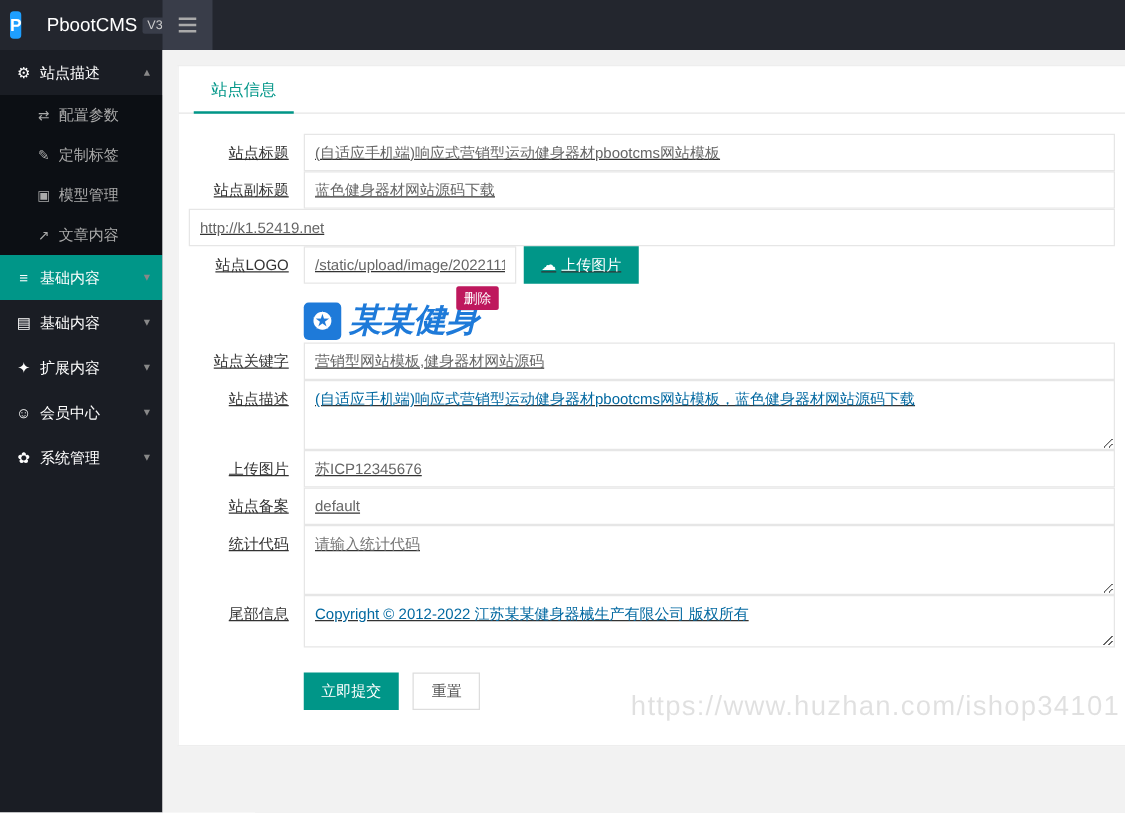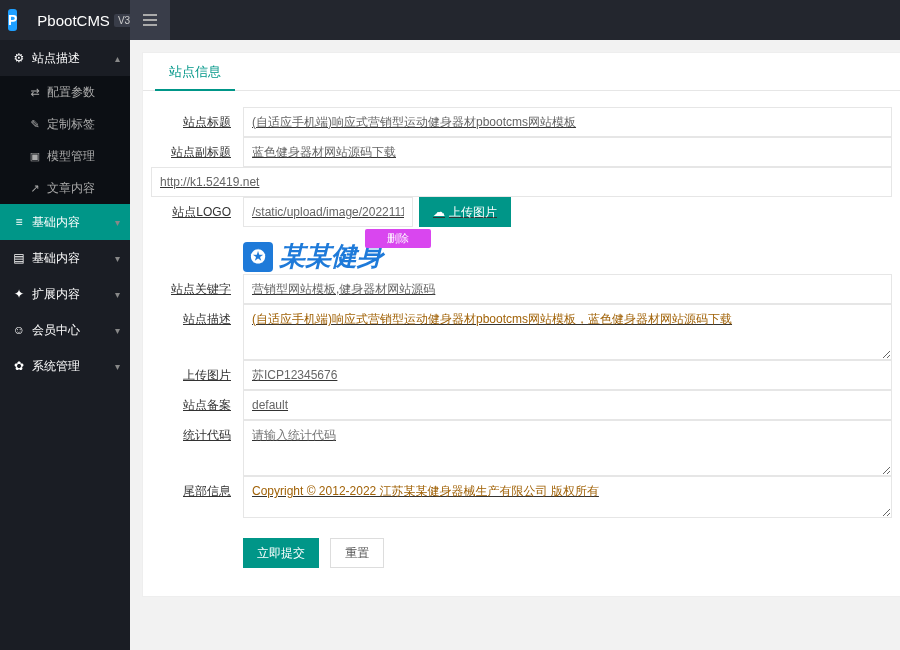"删除" .del-tag { background: #d946ef -> #be185d; padding: 2px 22px -> 2px 6px }
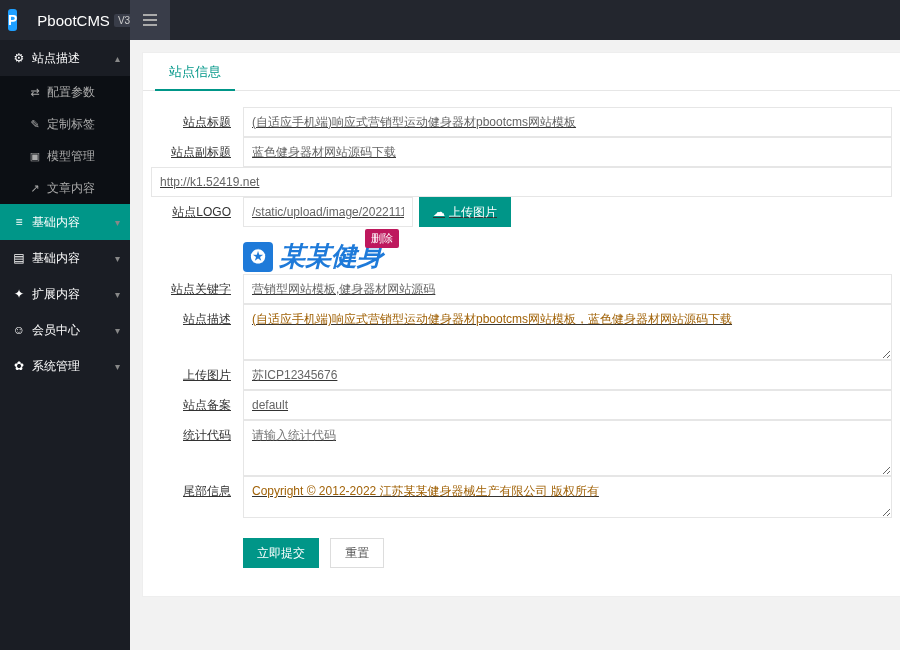"(自适应手机端)响应式营销型运动健身器材pbootcms网站模板，蓝色健身器材网" .ta { color: #a16207 -> #0369a1 }
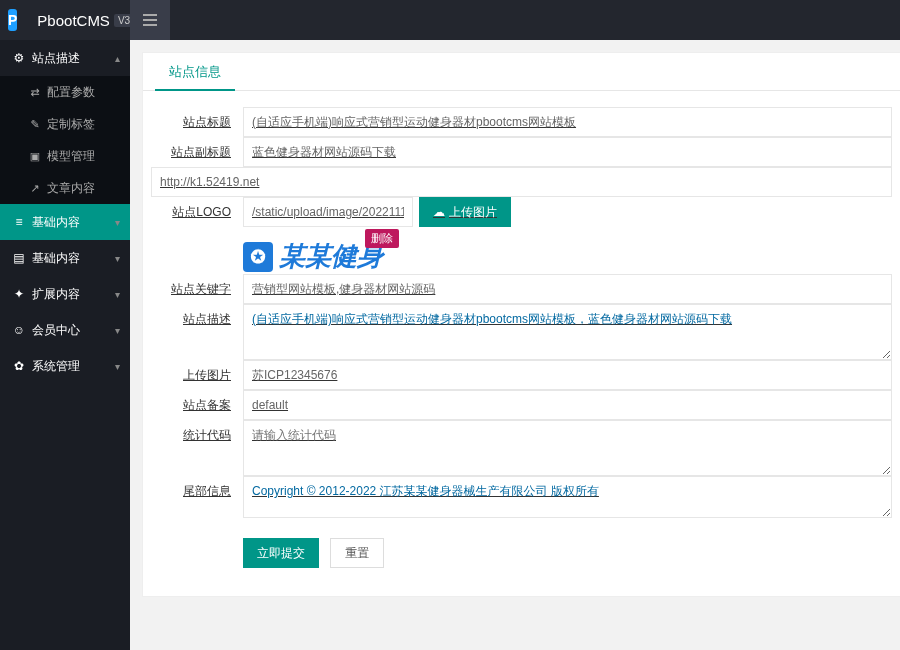"https://www.huzhan.com/ishop34101" div.watermark { html: none -> <div>https://www.huzhan.com/ishop34101</div> }
